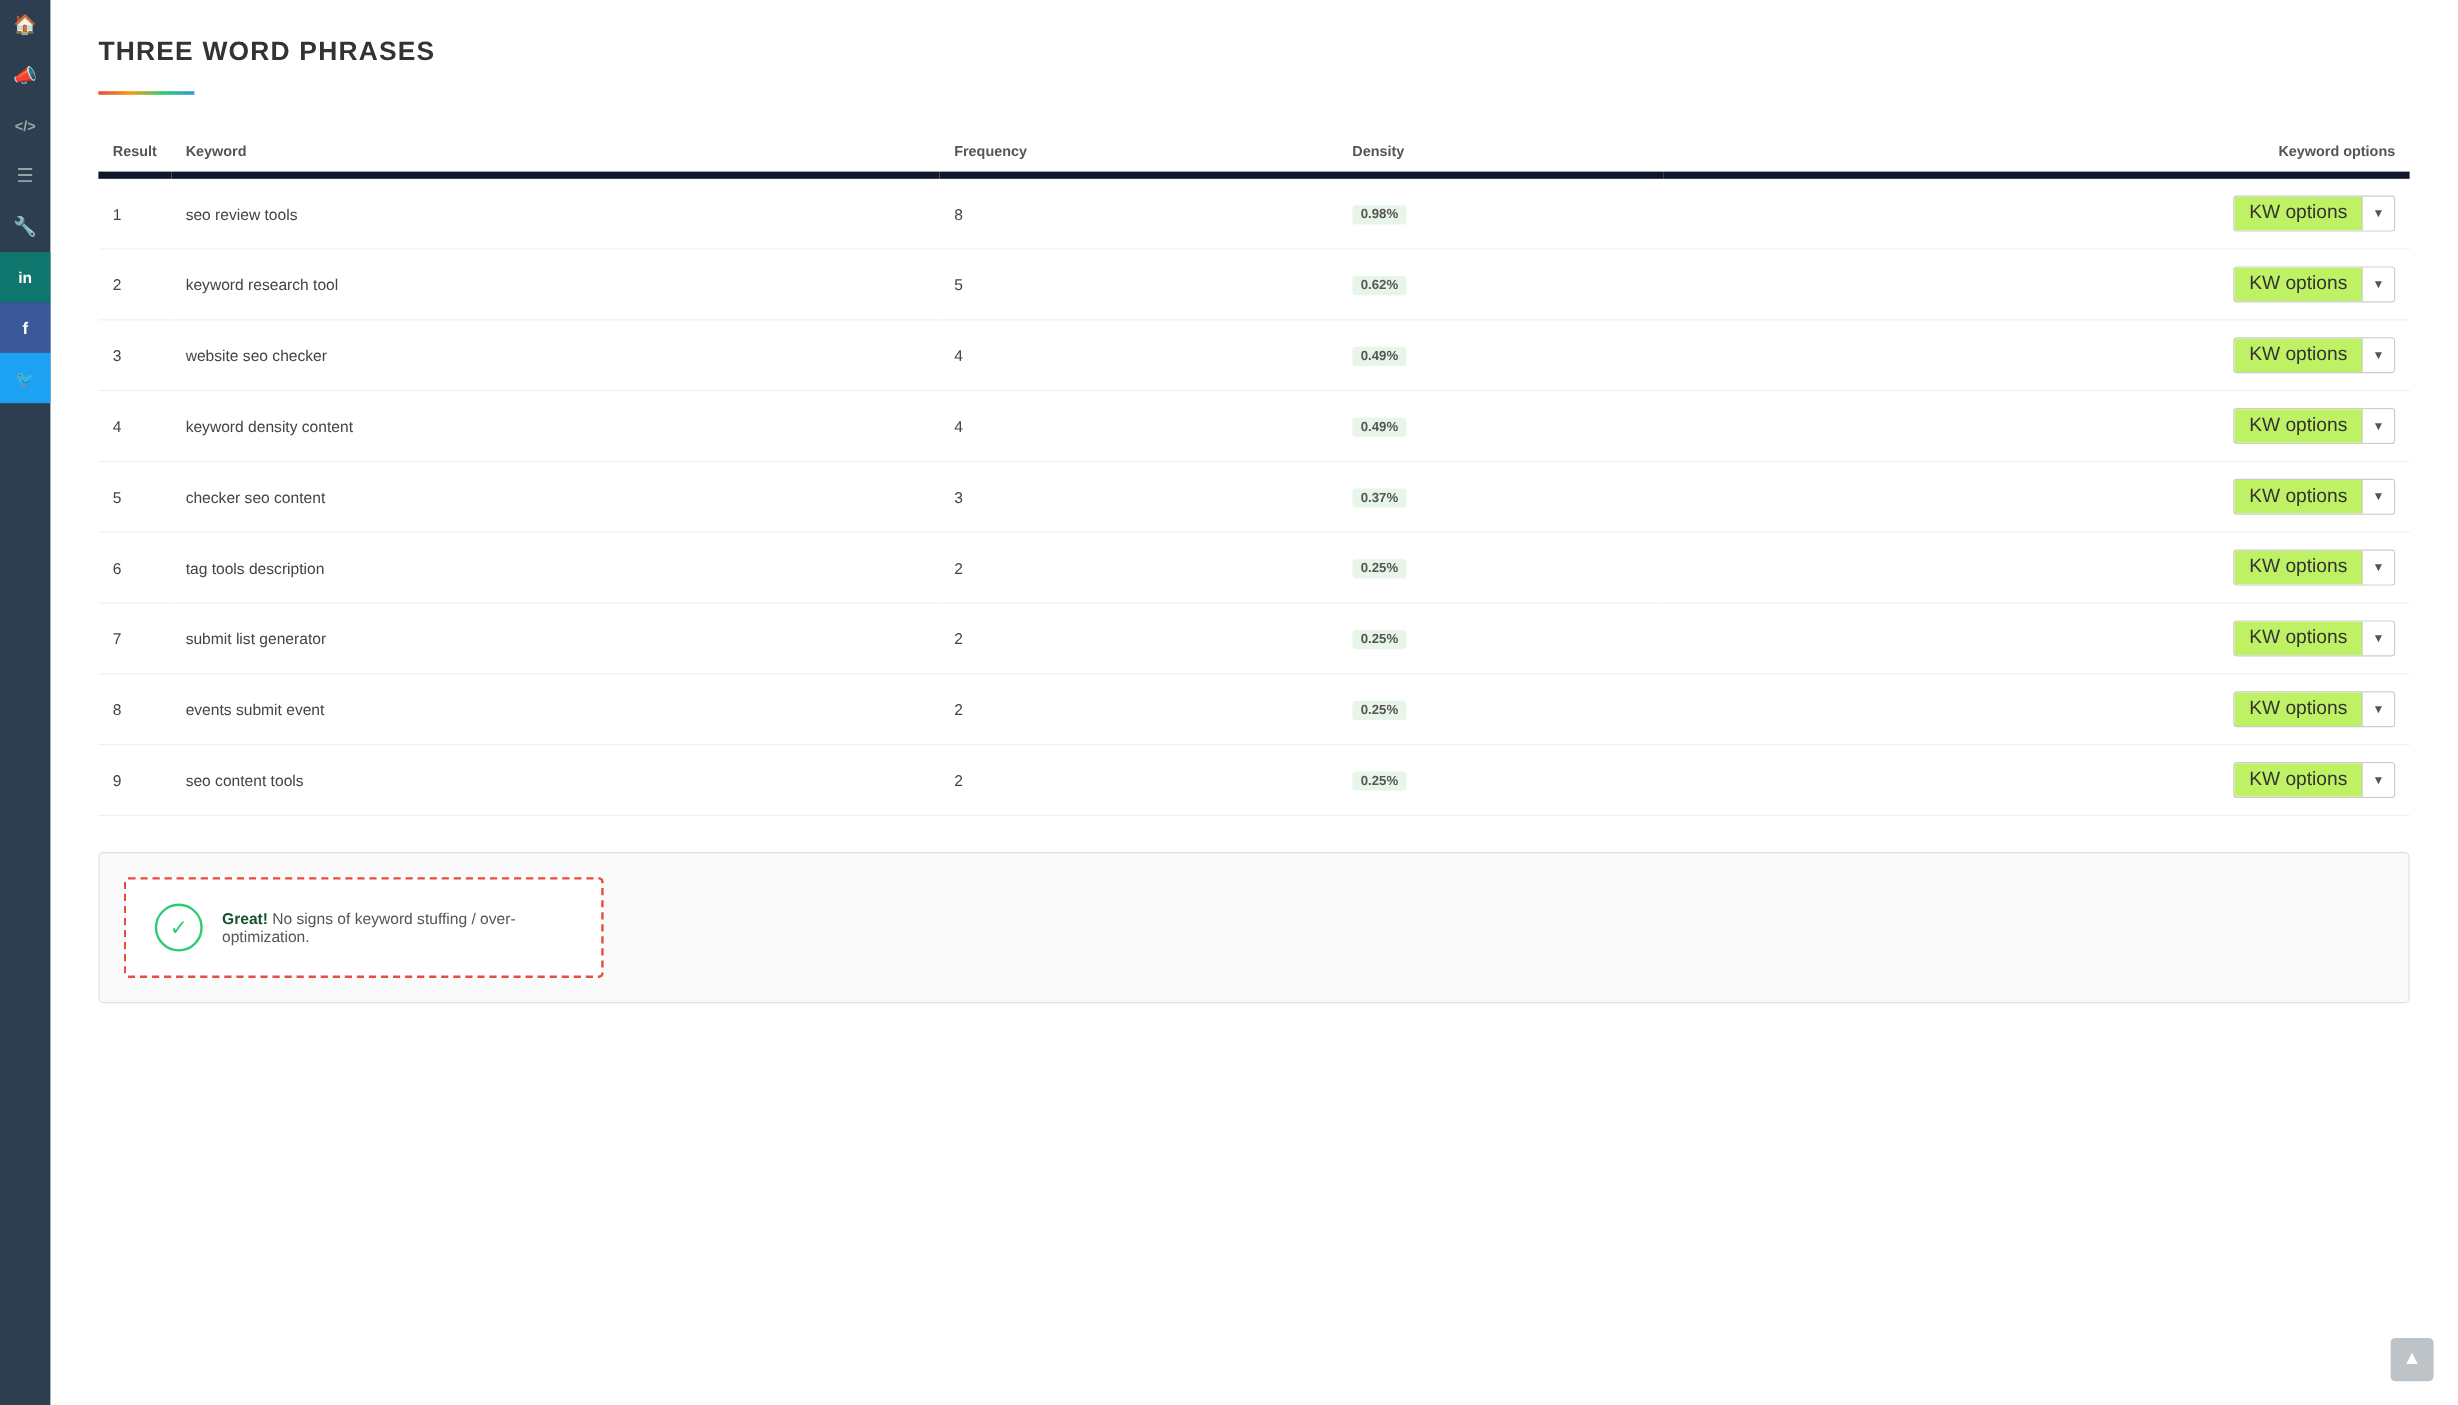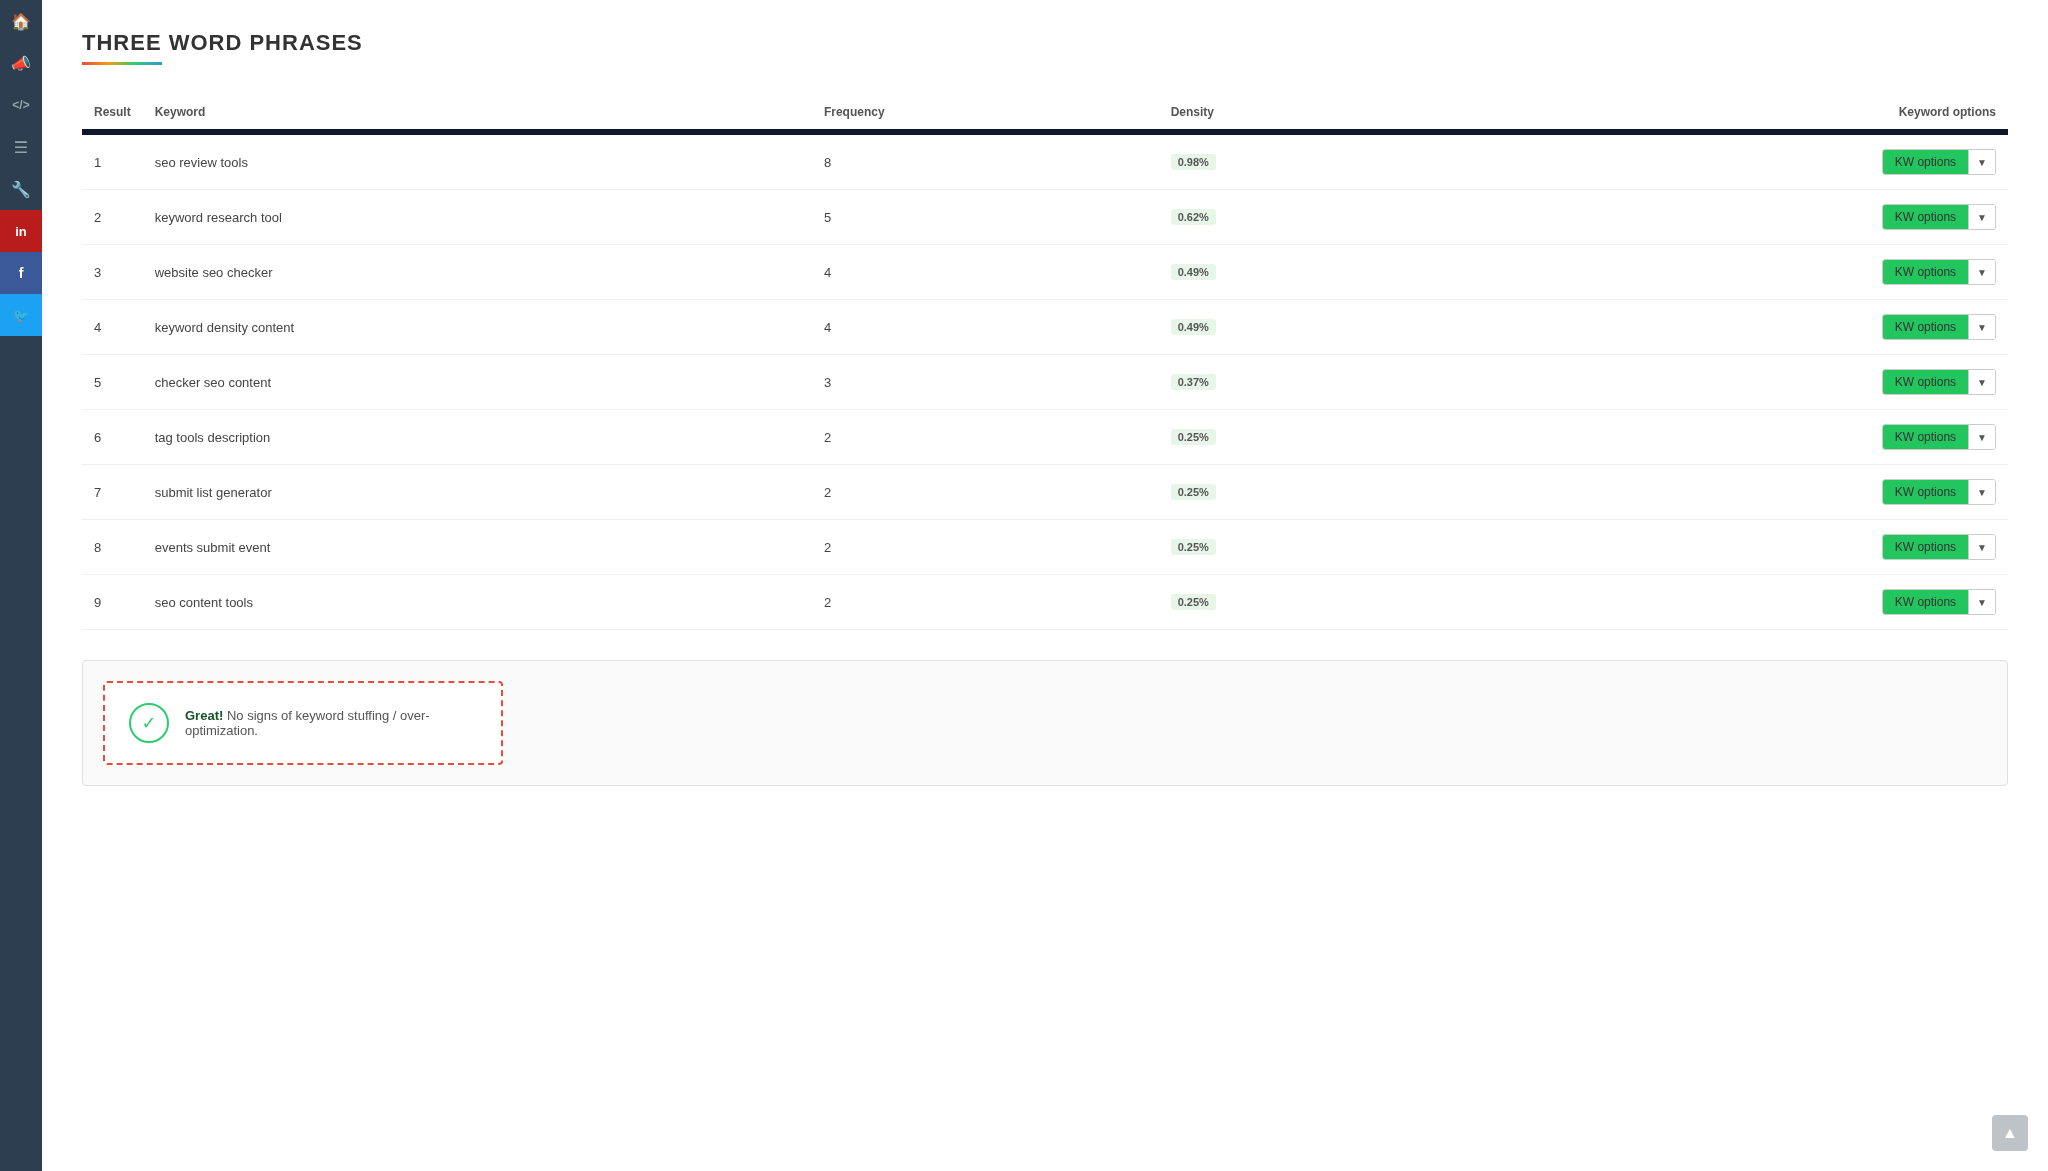"THREE WORD PHRASES" .page-title { margin-bottom: 6px -> 20px }
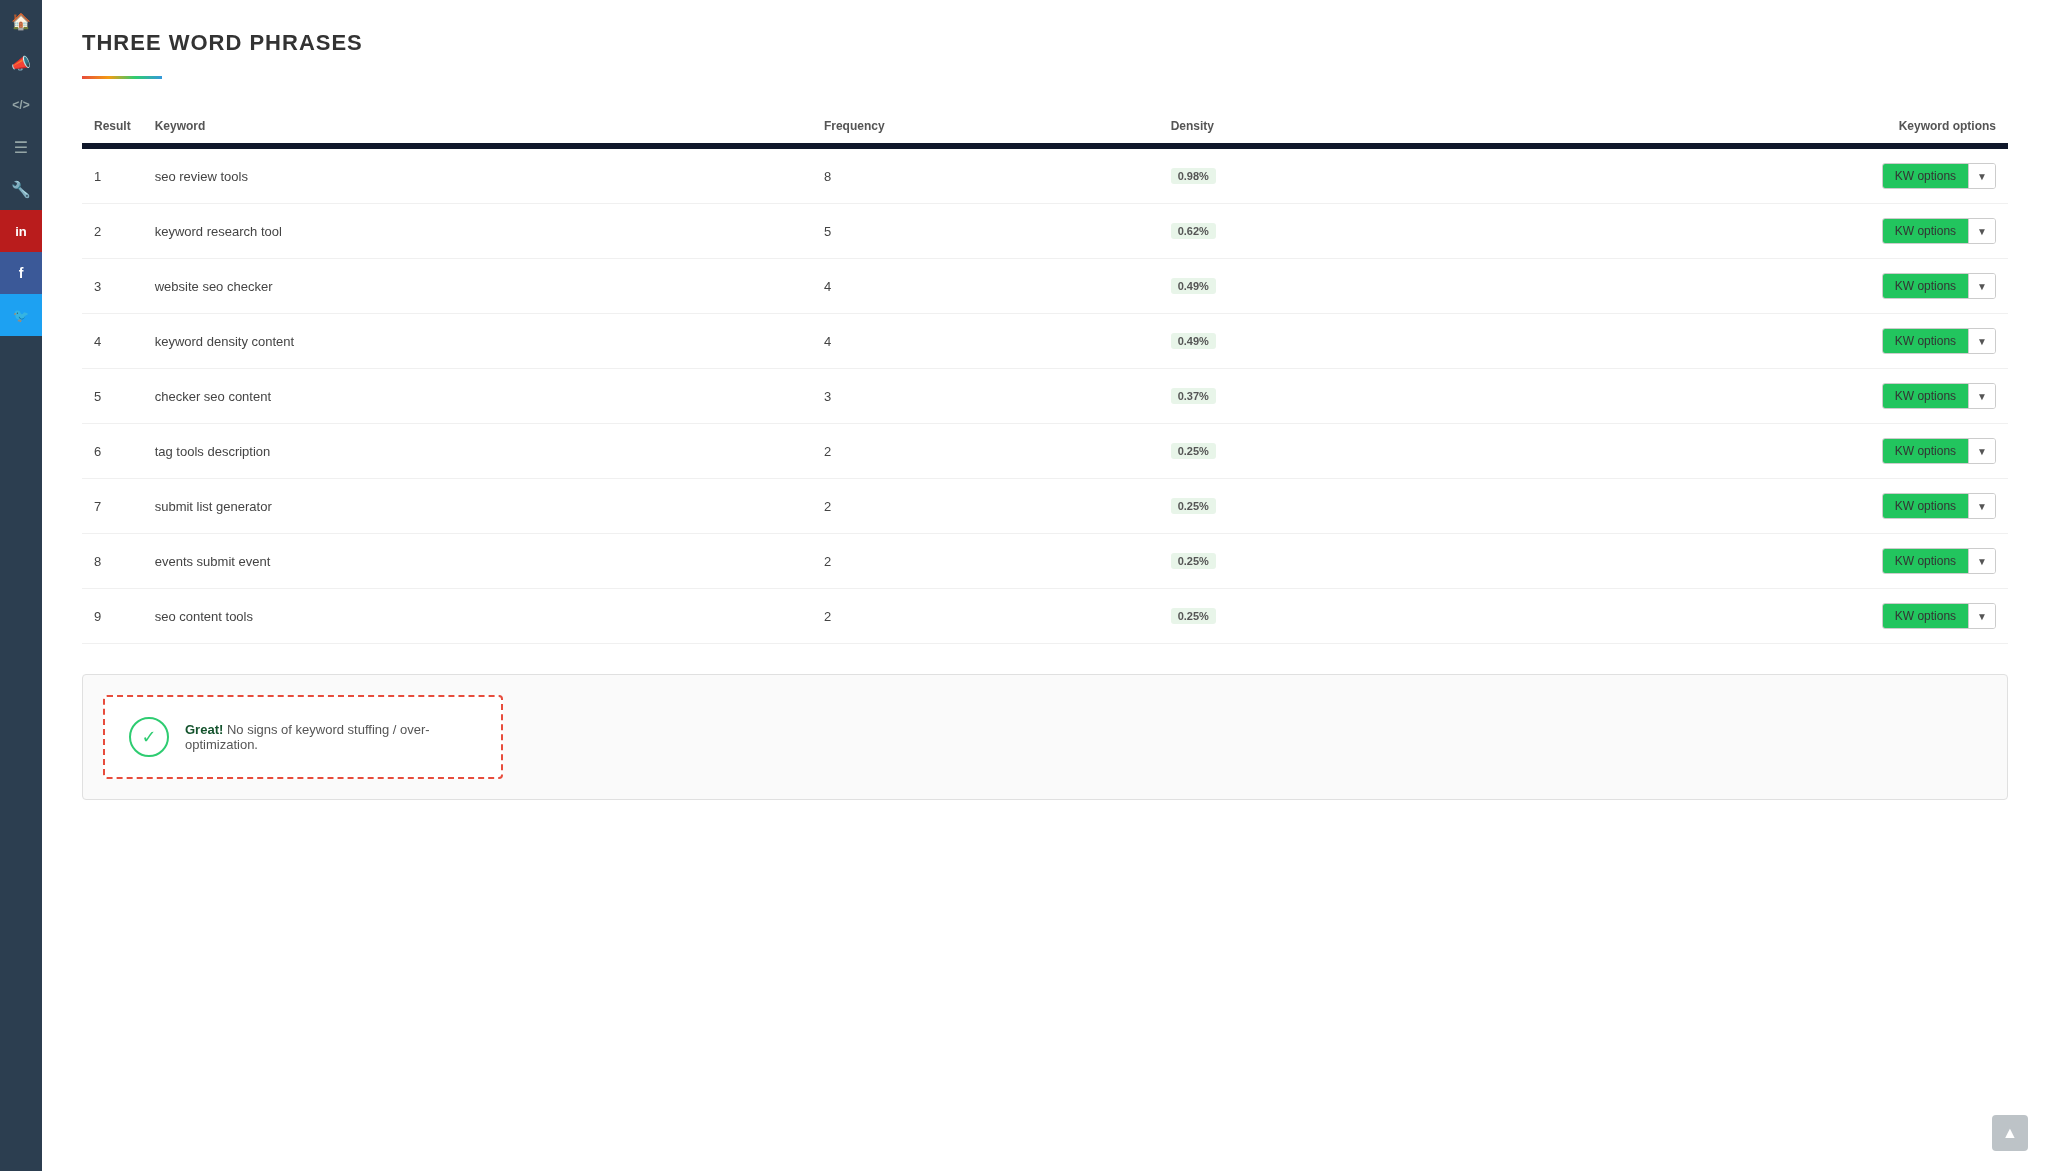"KW options" .kw-btn-main { background: #22c55e -> #bef264; font-size: 12px -> 16px }
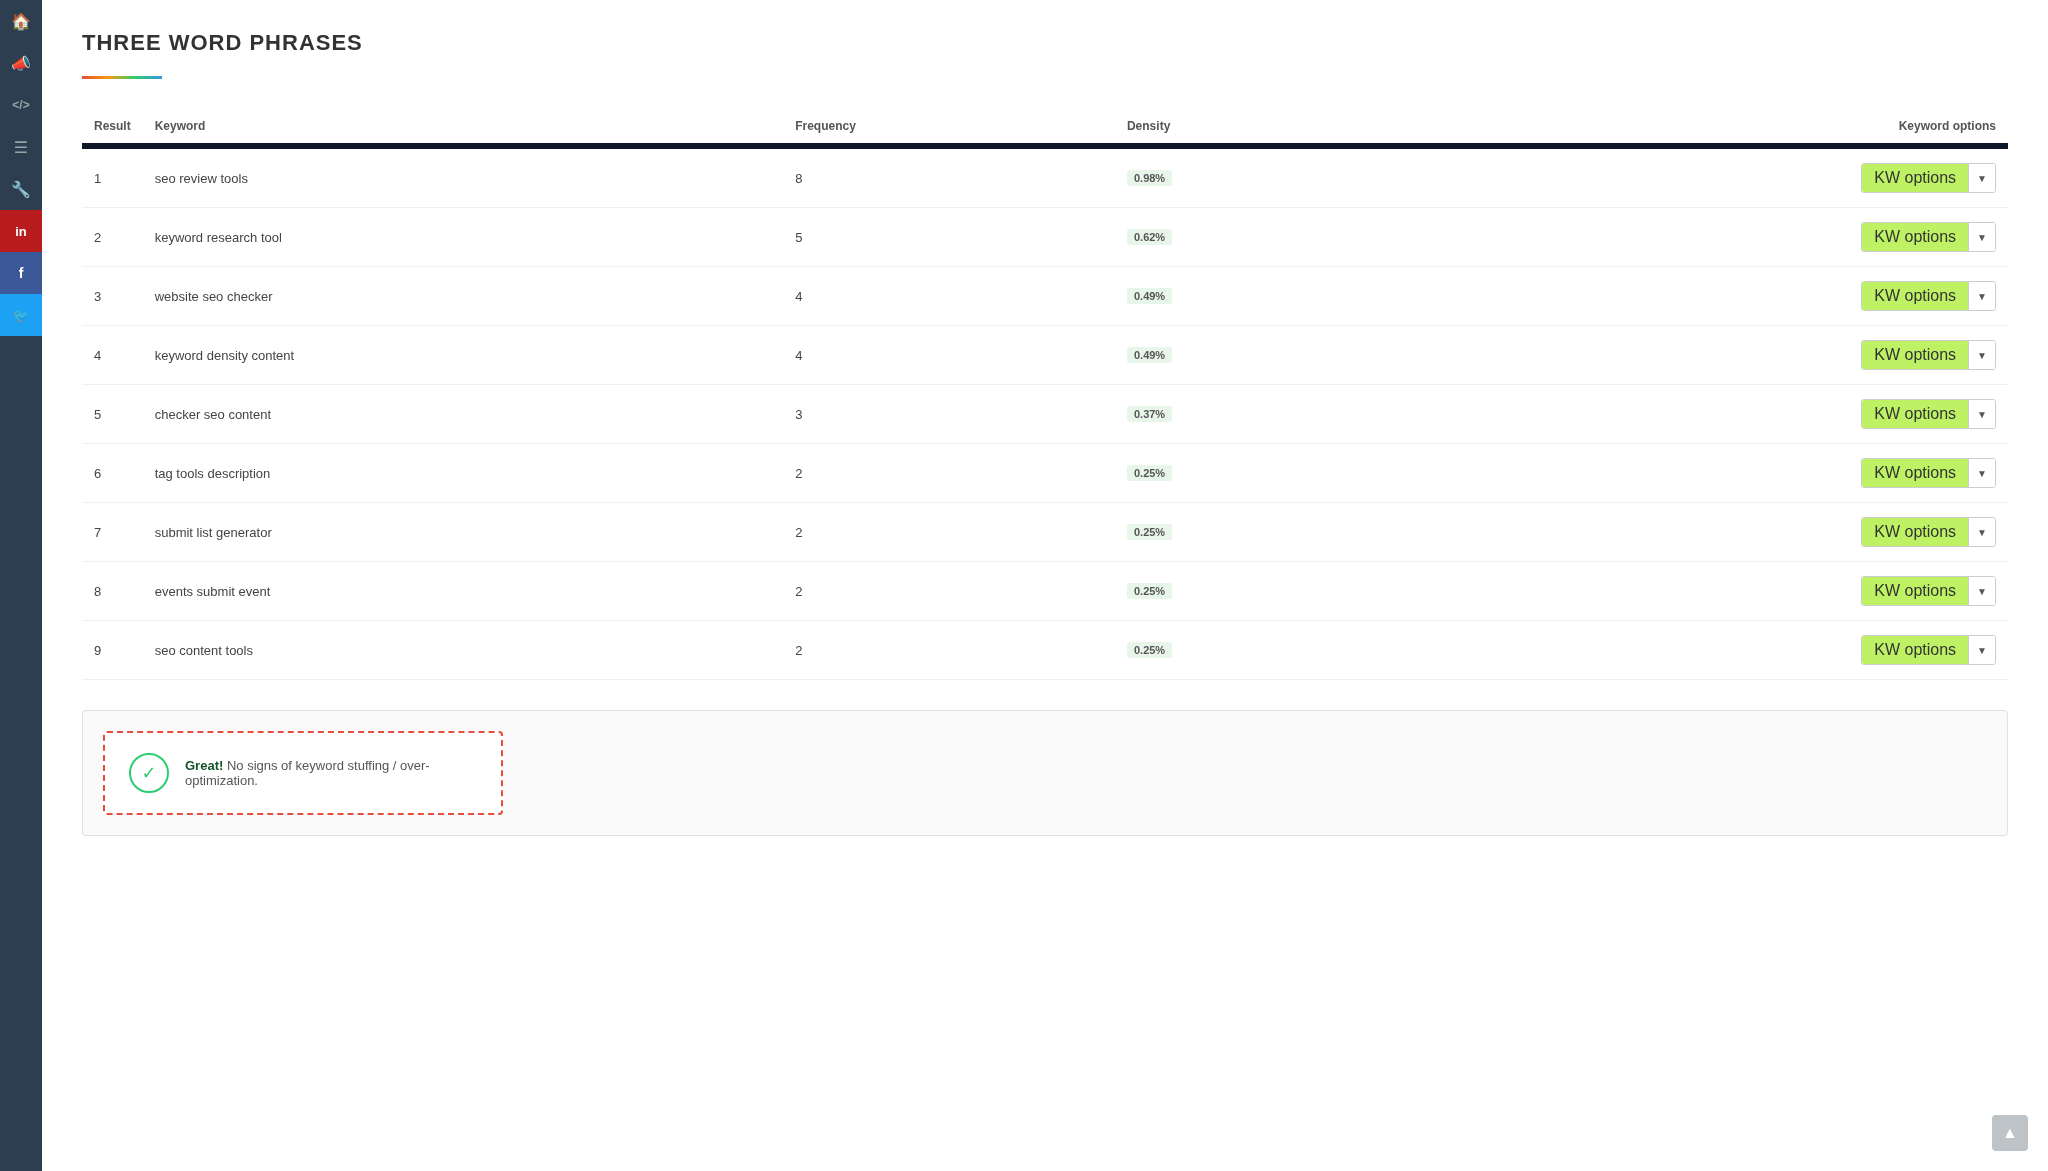"in" .sidebar-item.social-linkedin { background: #b91c1c -> #0f766e }
